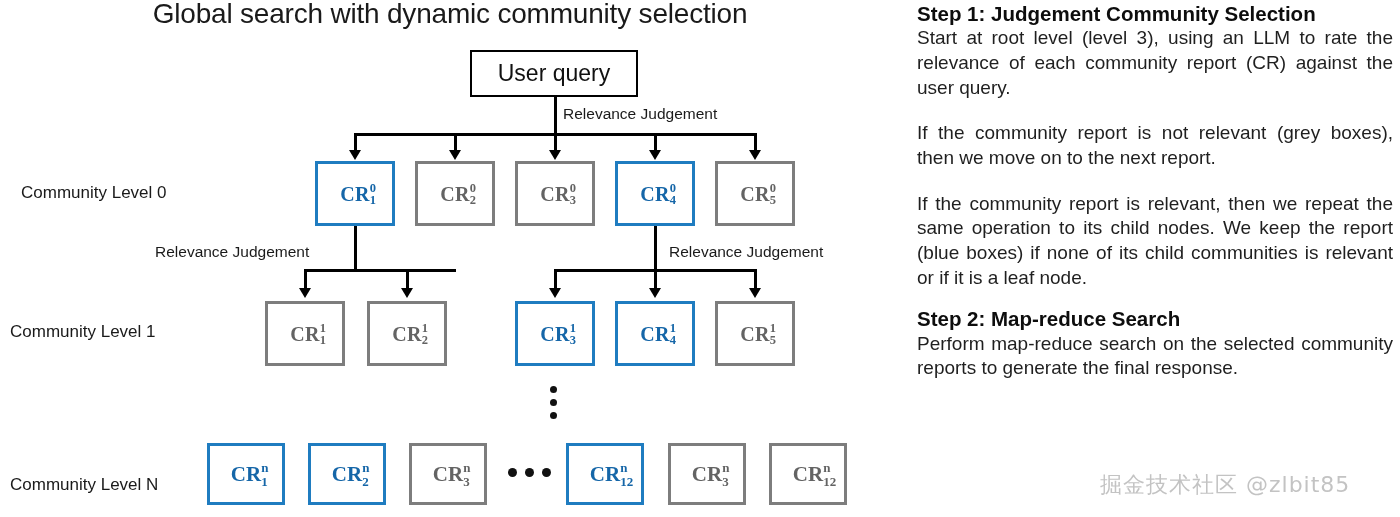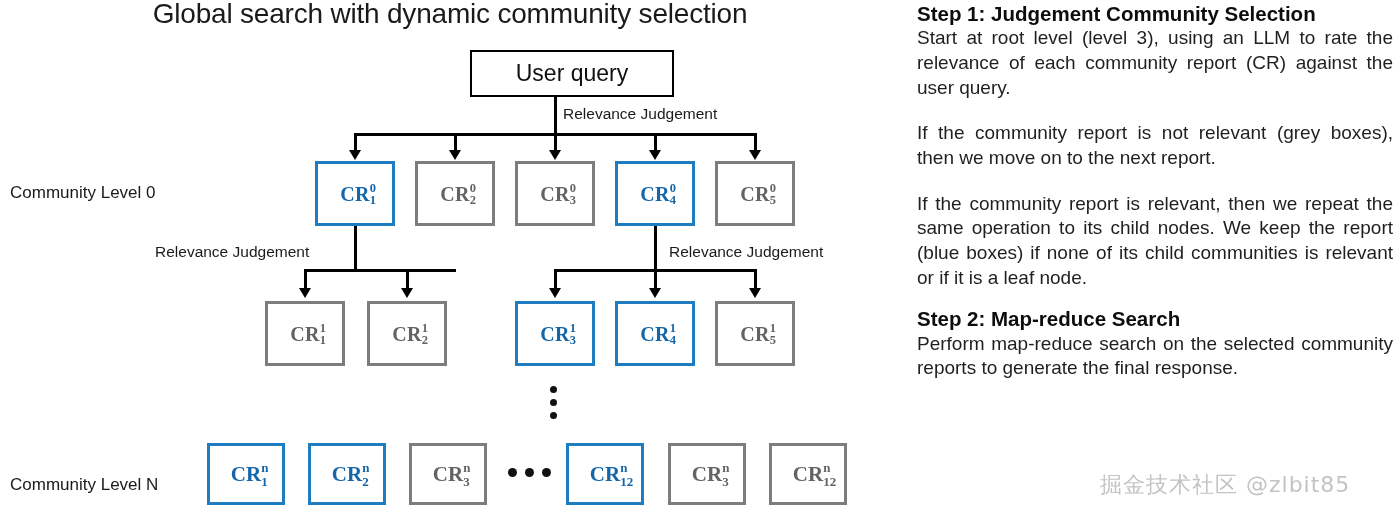"User query" div.query-box { width: 204px -> 168px }
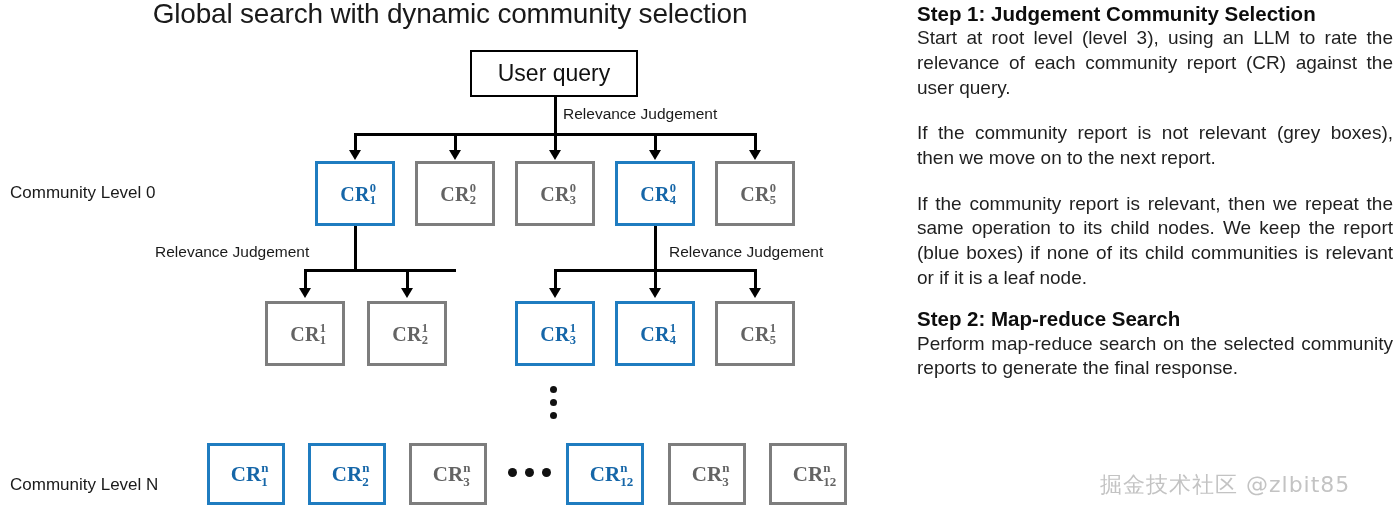"Community Level 0" div.level-label { left: 10px -> 21px }
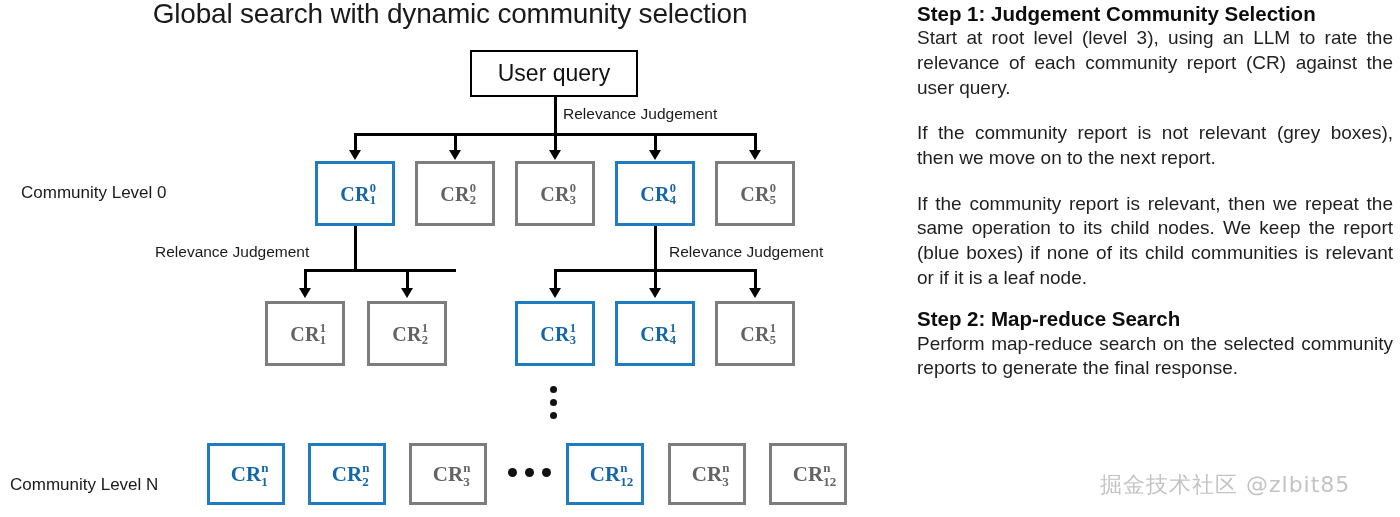"Community Level 1" div.level-label { html: none -> <div>Community Level 1</div> }
